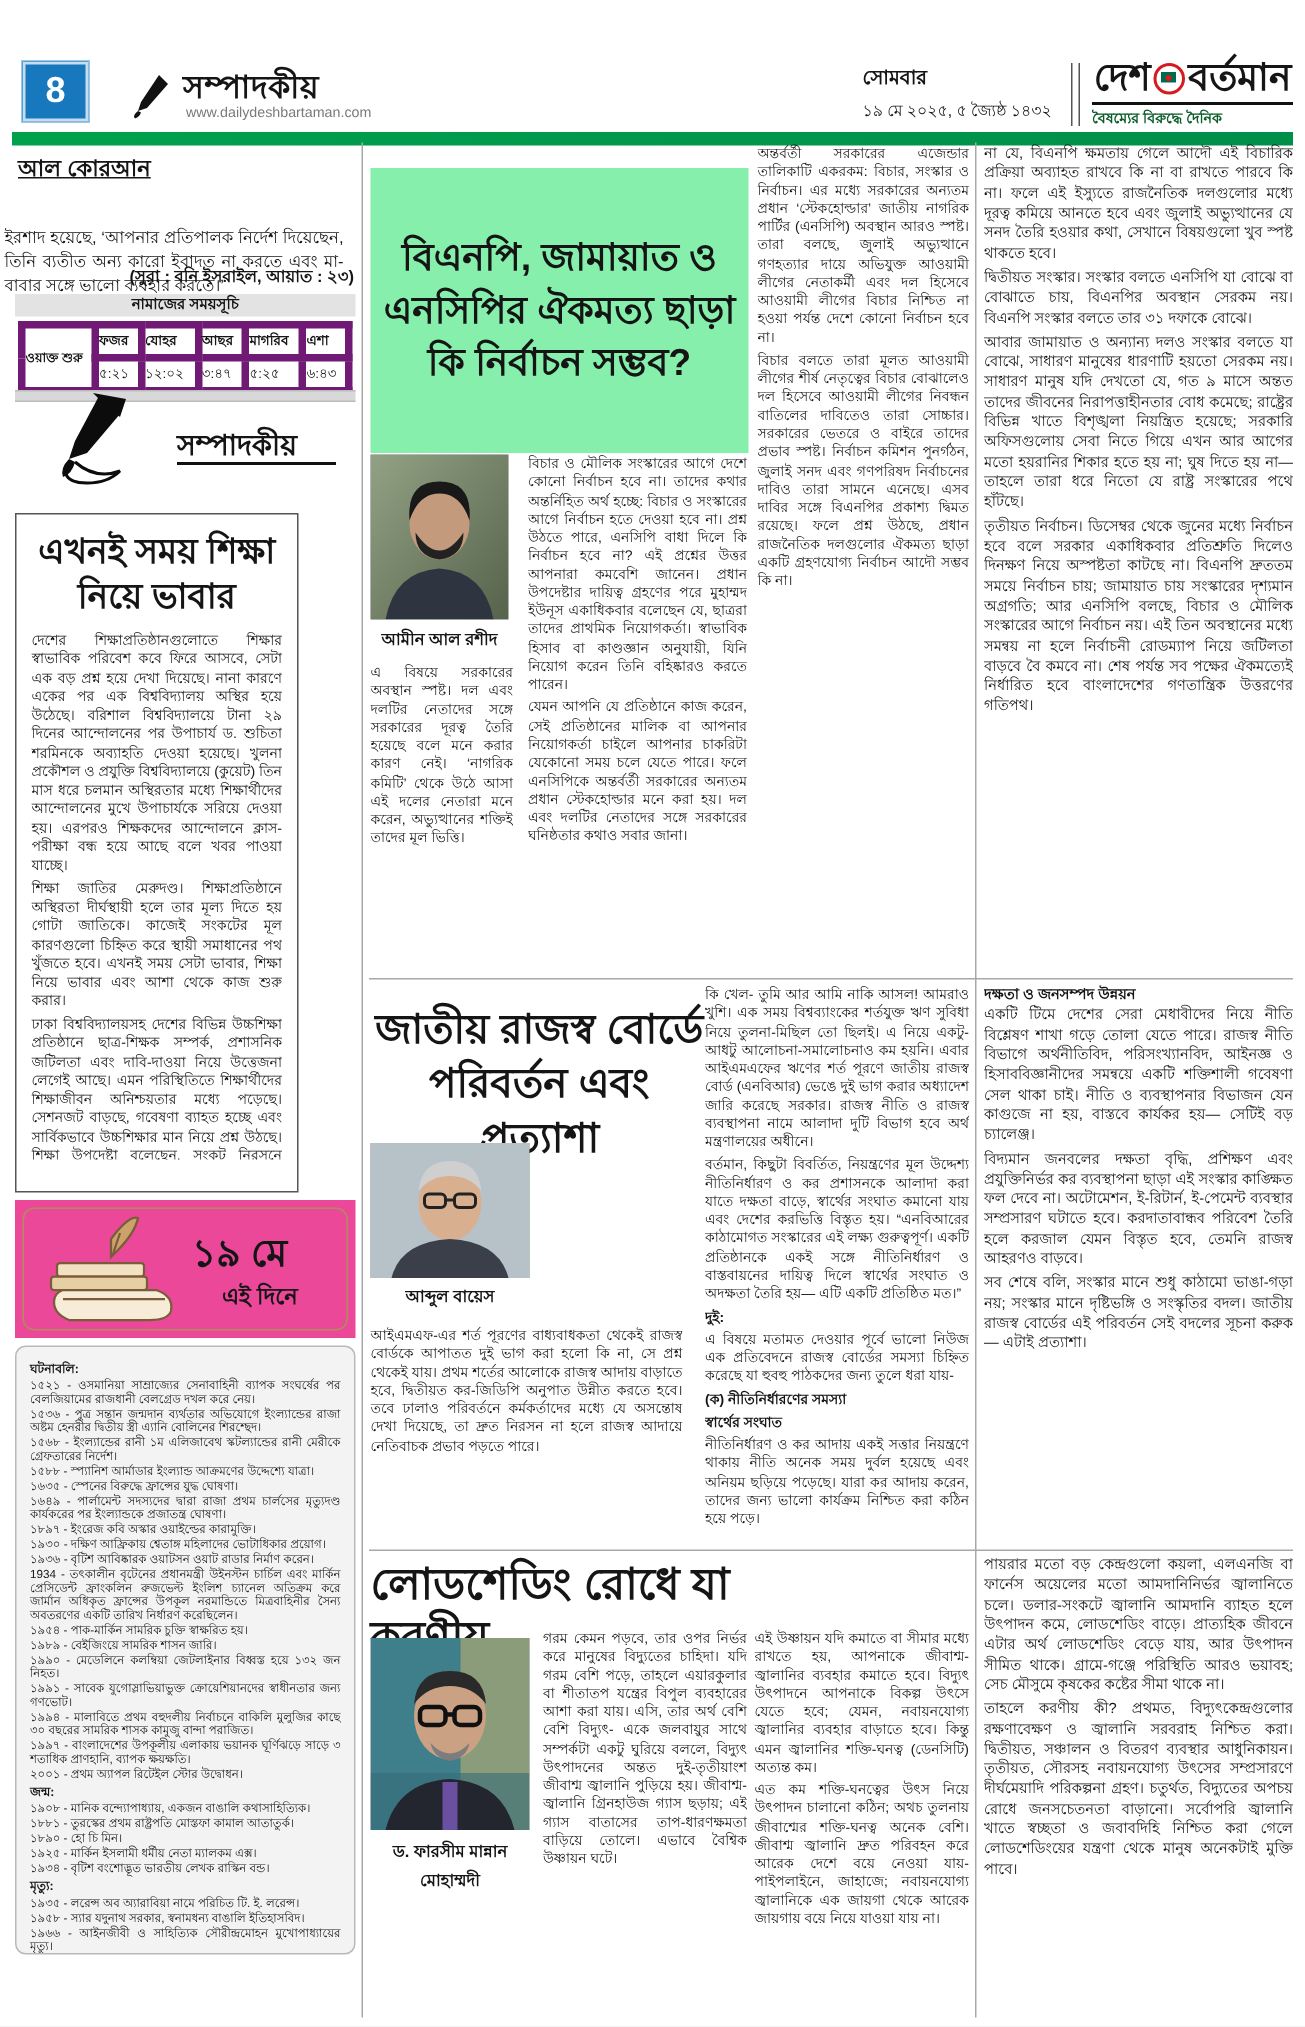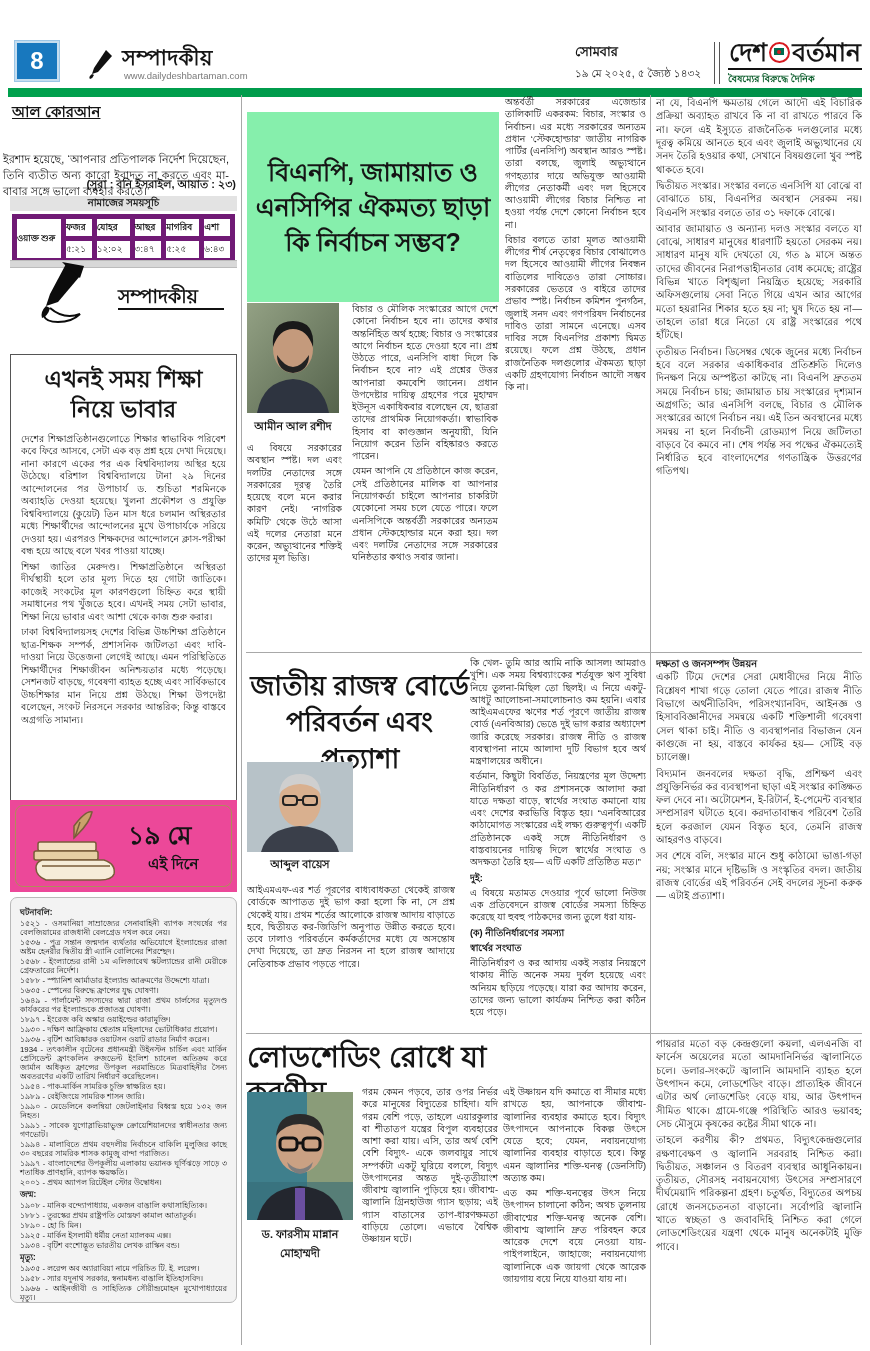"এখনই সময় শিক্ষা নিয়ে ভাবার" .editorial-box { top: 354px -> 342px; width: 227px -> 189px }
